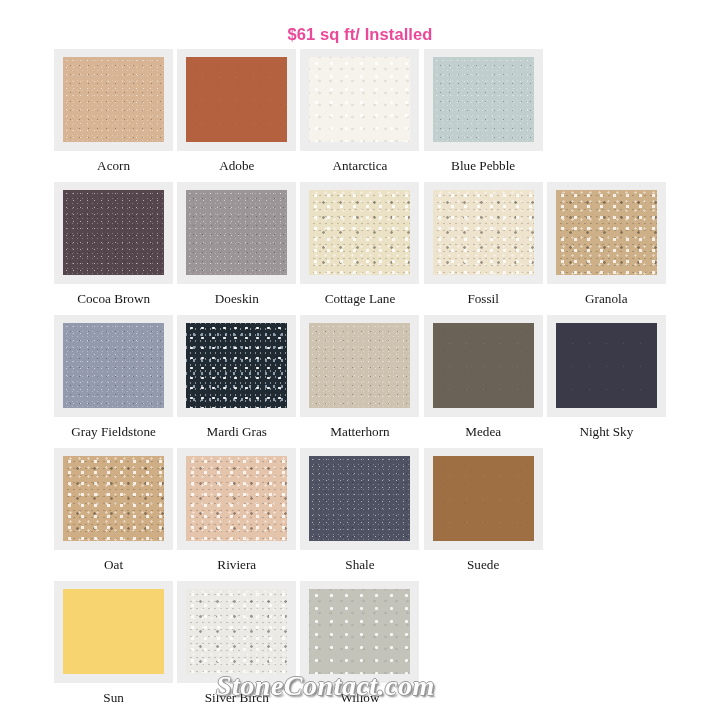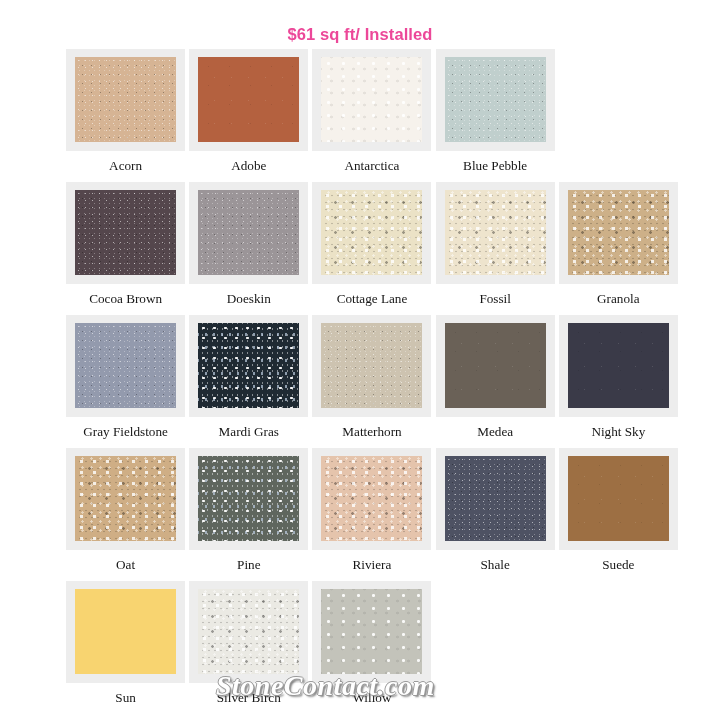"Acorn" #swatch-grid { left: 64px -> 52px }
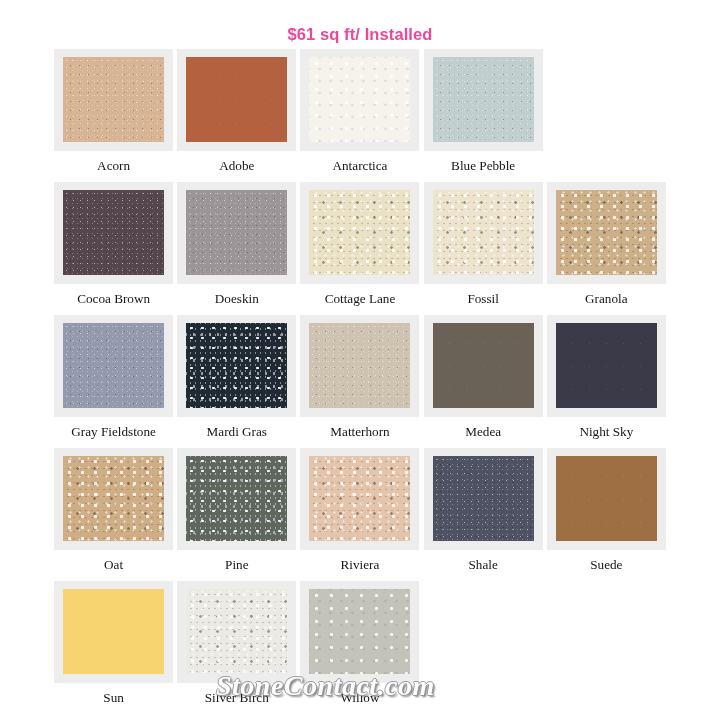"Pine" div.swatch-cell { html: <div> <div> <div> <div></div> </div> </div> <span>Pine</span> </div> -> none }
